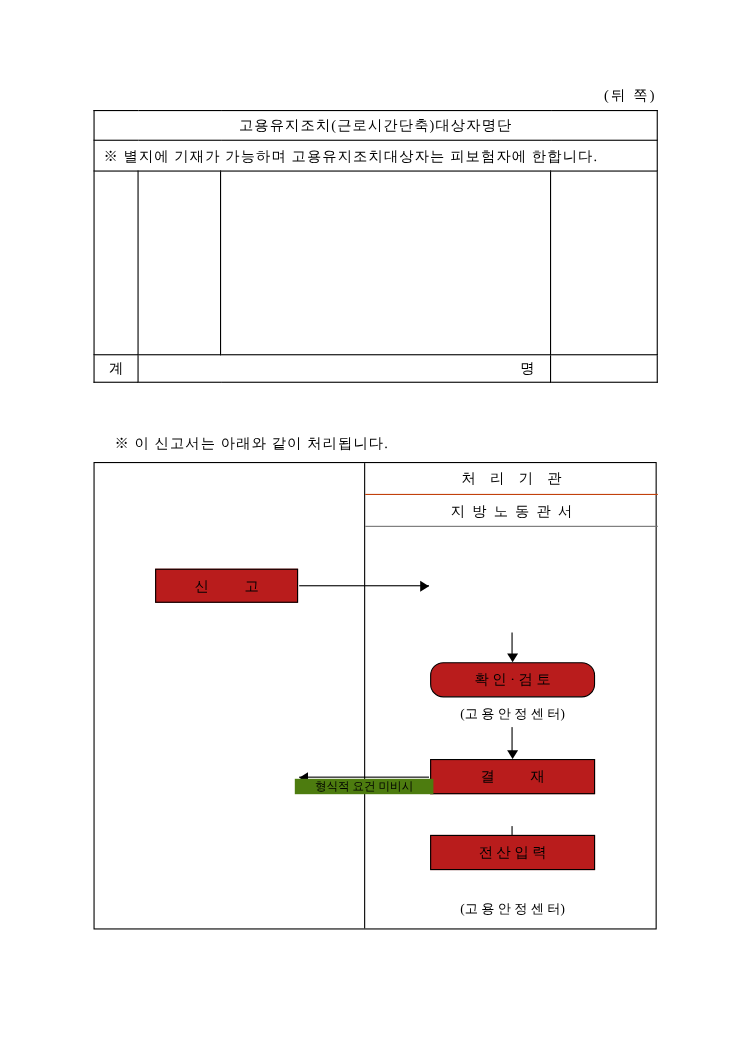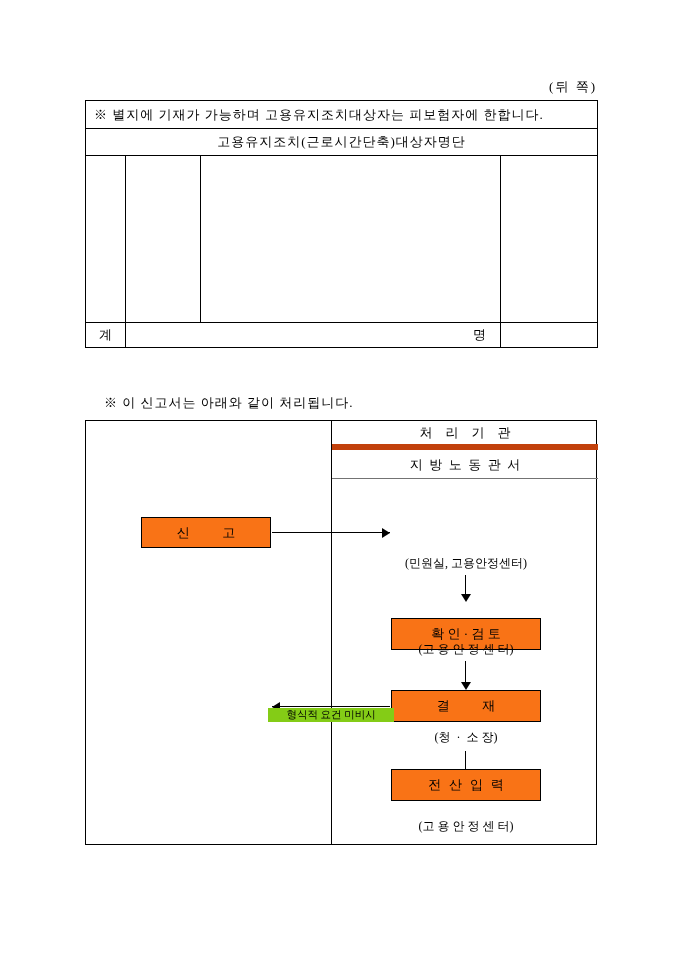"※ 별지에 기재가 가능하며 고용유지조치대상자는" tr { order: before "고용유지조치(근로시간단축)대상자명단" -> after "고용유지조치(근로시간단축)대상자명단" }
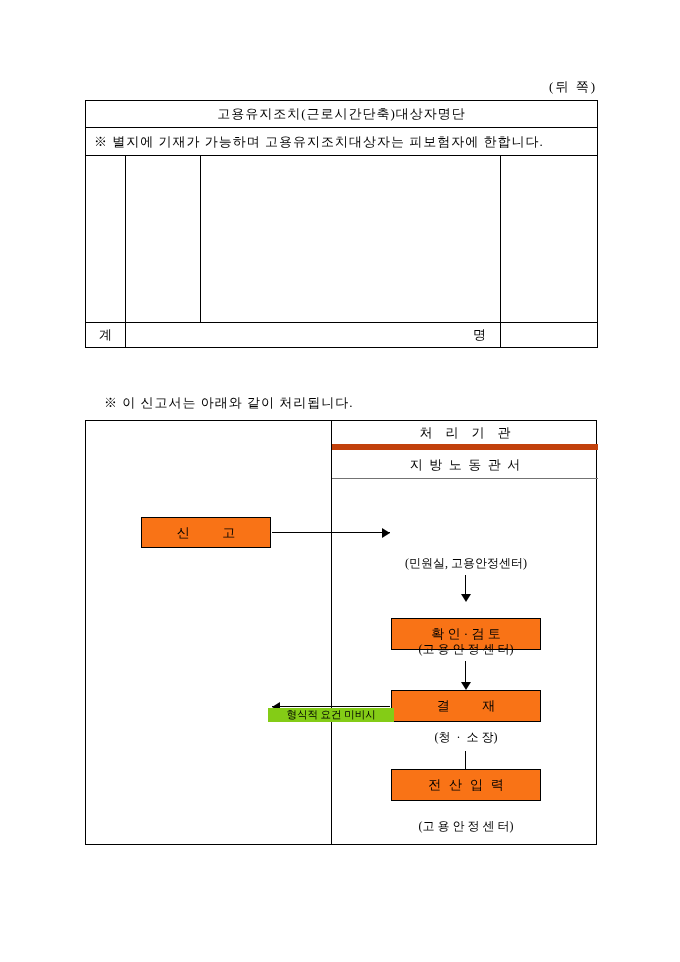"처 리 기 관" .fc-right-header-top { border-bottom: 6px solid #c2410c -> 1px solid #c2410c }
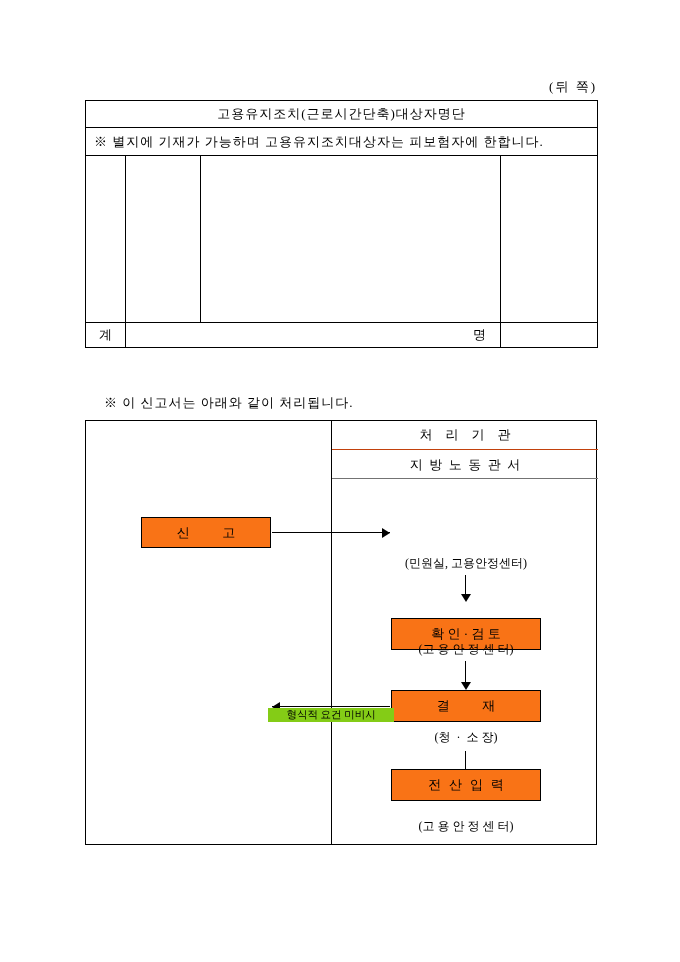"신 고" .fc-box { background: #f97316 -> #b91c1c }
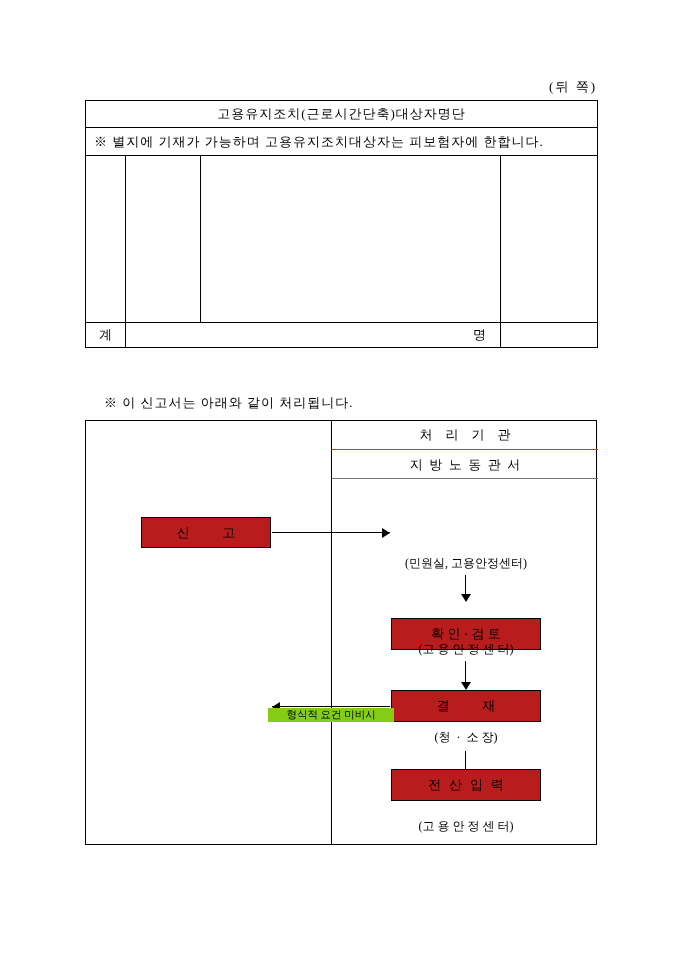"(민원실, 고용안정센터)" div.fc-sub { html: <div>(민원실, 고용안정센터)</div> -> none }
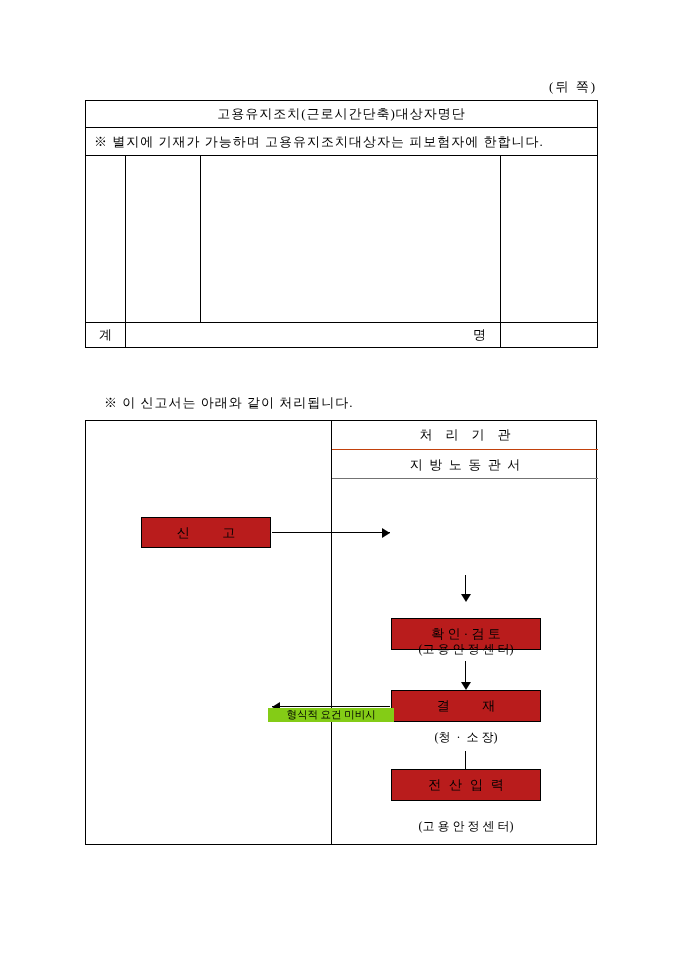"확 인 · 검 토" .box-review { border-radius: none -> 12px; top: 197px -> 181px }
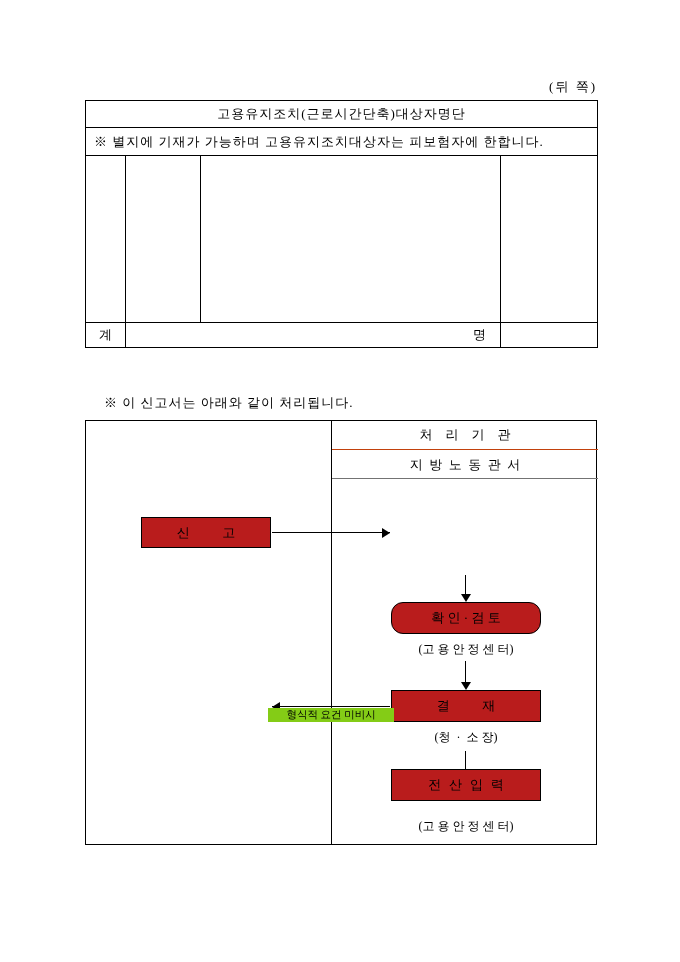"형식적 요건 미비시" .arrow-label { background: #84cc16 -> #4d7c0f }
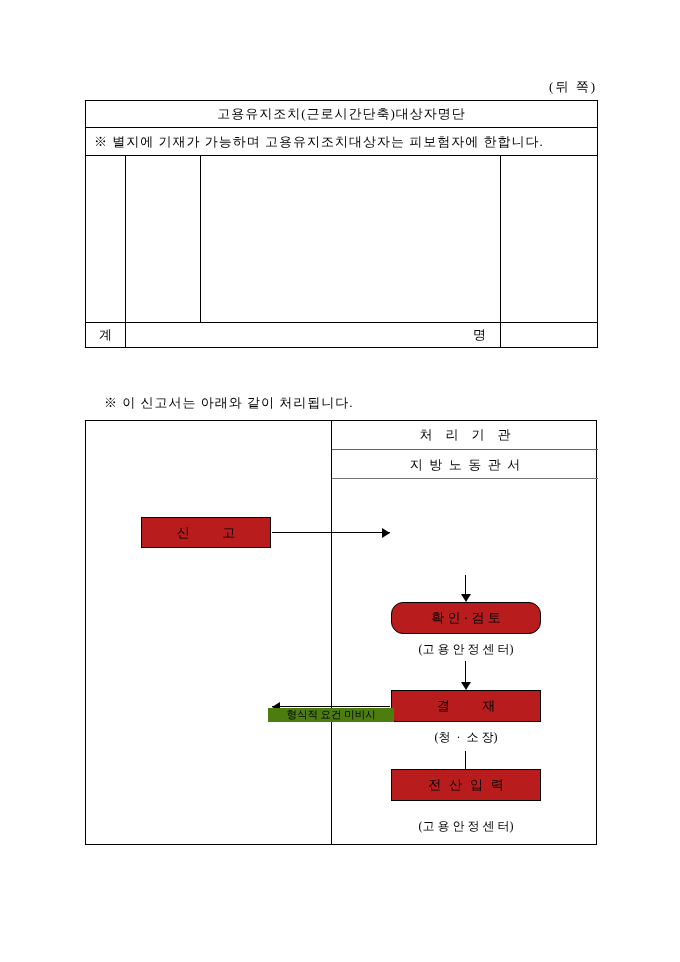"(청 · 소 장)" div.fc-sub { html: <div>(청 · 소 장)</div> -> none }
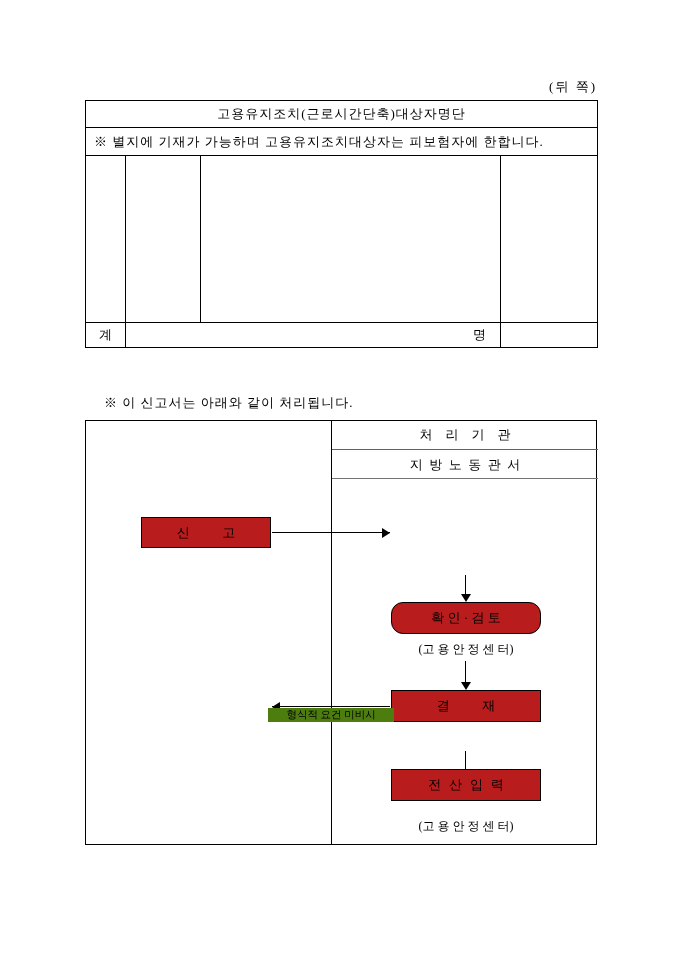"전 산 입 력" .box-entry { font-family: Liberation Mono, monospace -> none; top: 348px -> 338px }
